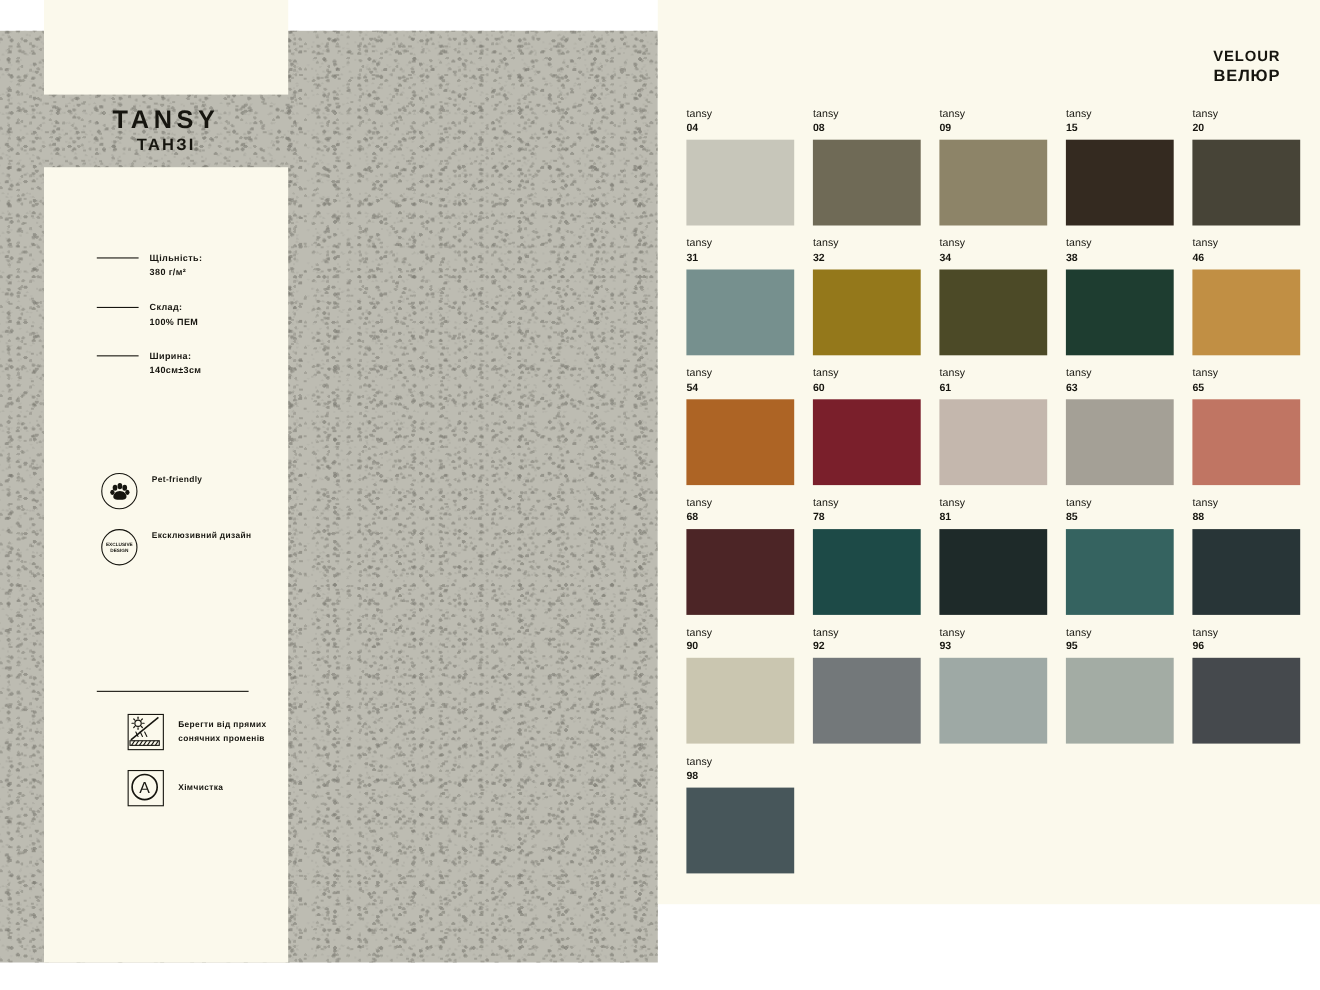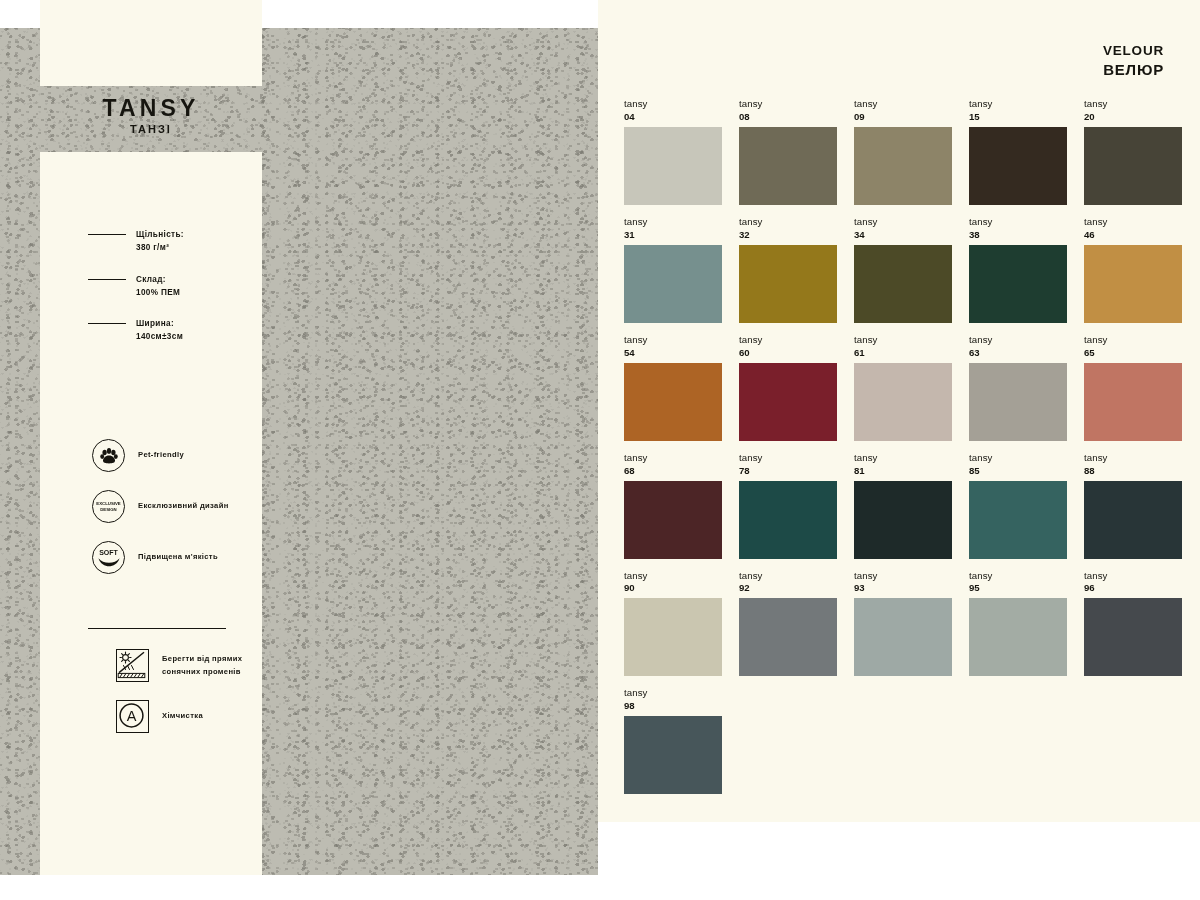"ТАНЗІ" .brand-cyrillic { font-size: 11px -> 15px }
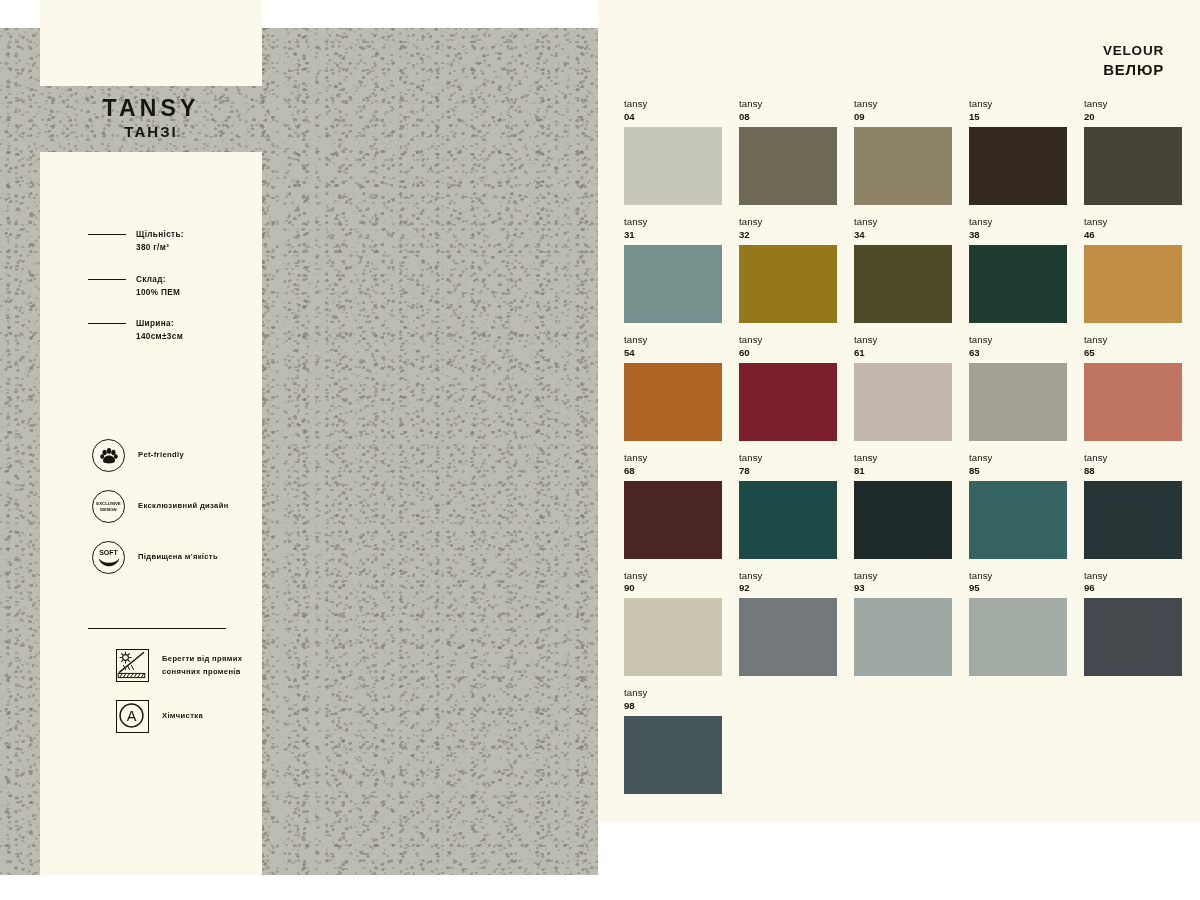"Pet-friendly" .feat-row { align-items: center -> flex-start }
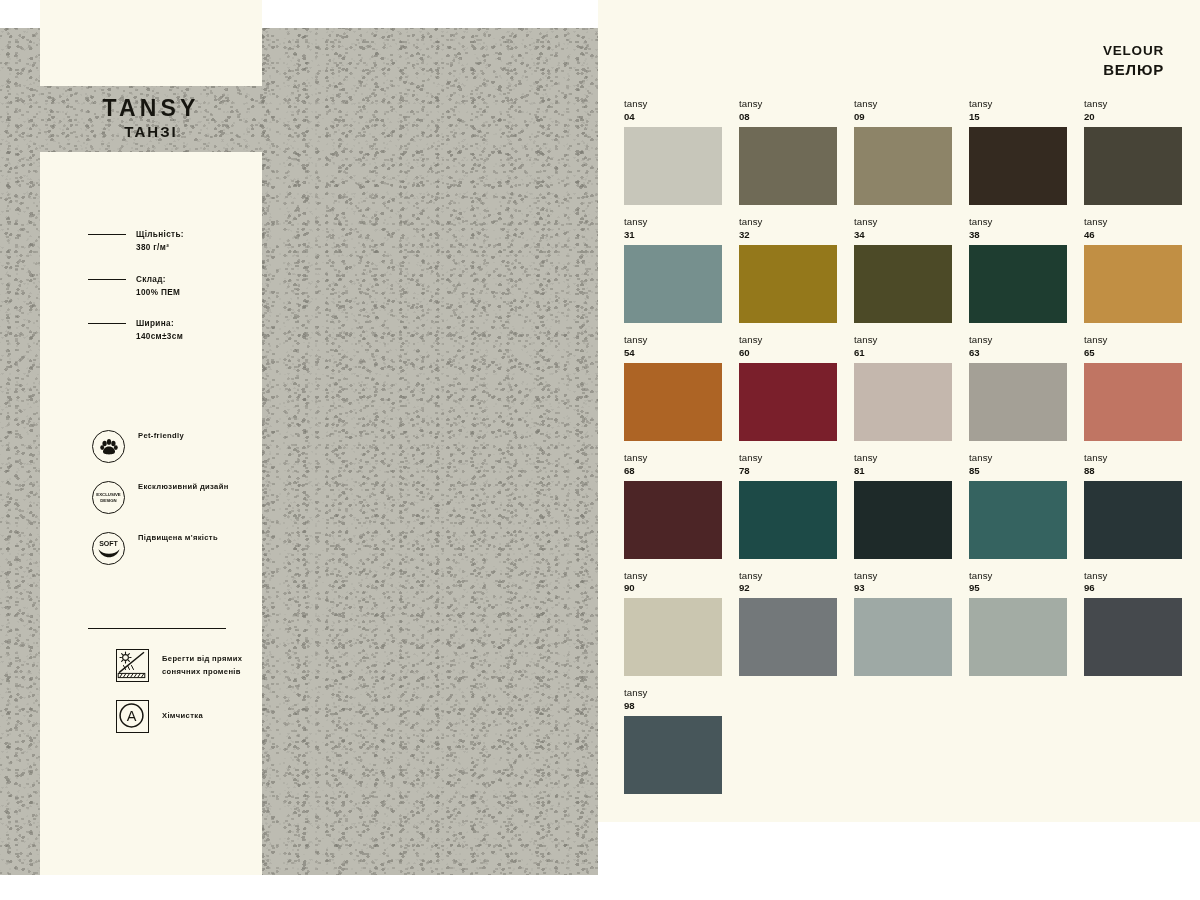"Підвищена м'якість" div.feat-row { html: <div> <div> <div> <div>SOFT</div> <svg> <path></path> </svg> </div> </div> <div>Підвищена м'якість</div> </div> -> none }
